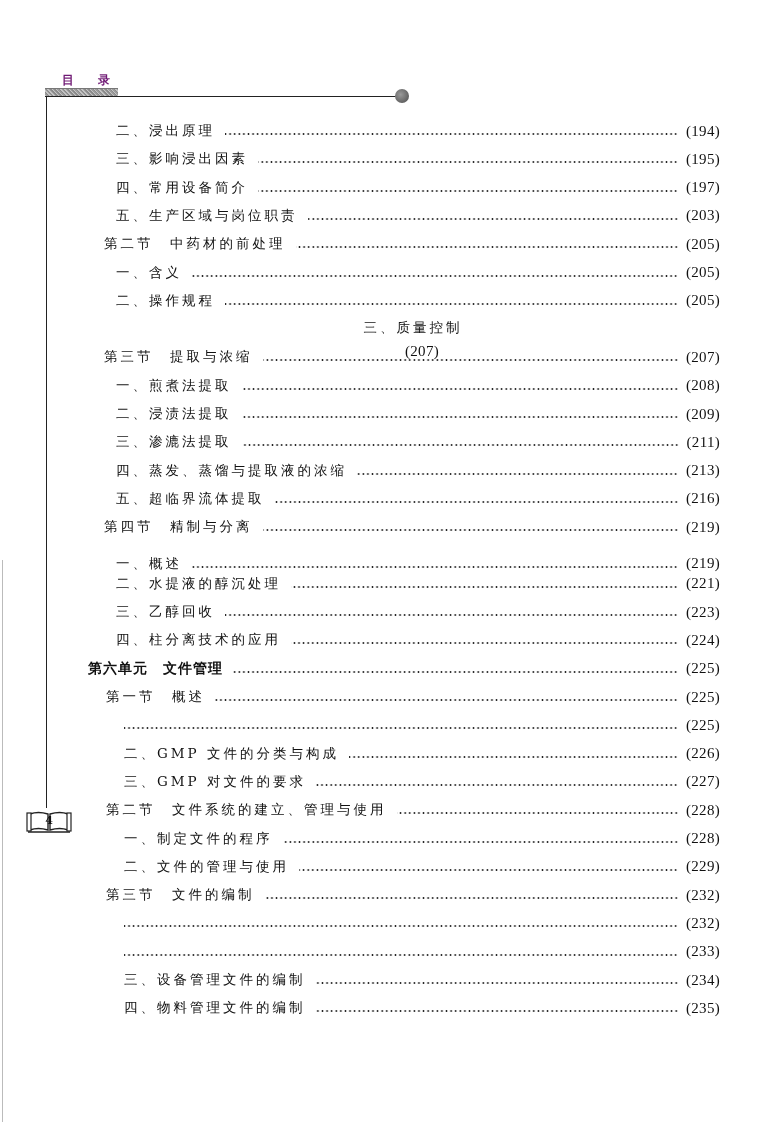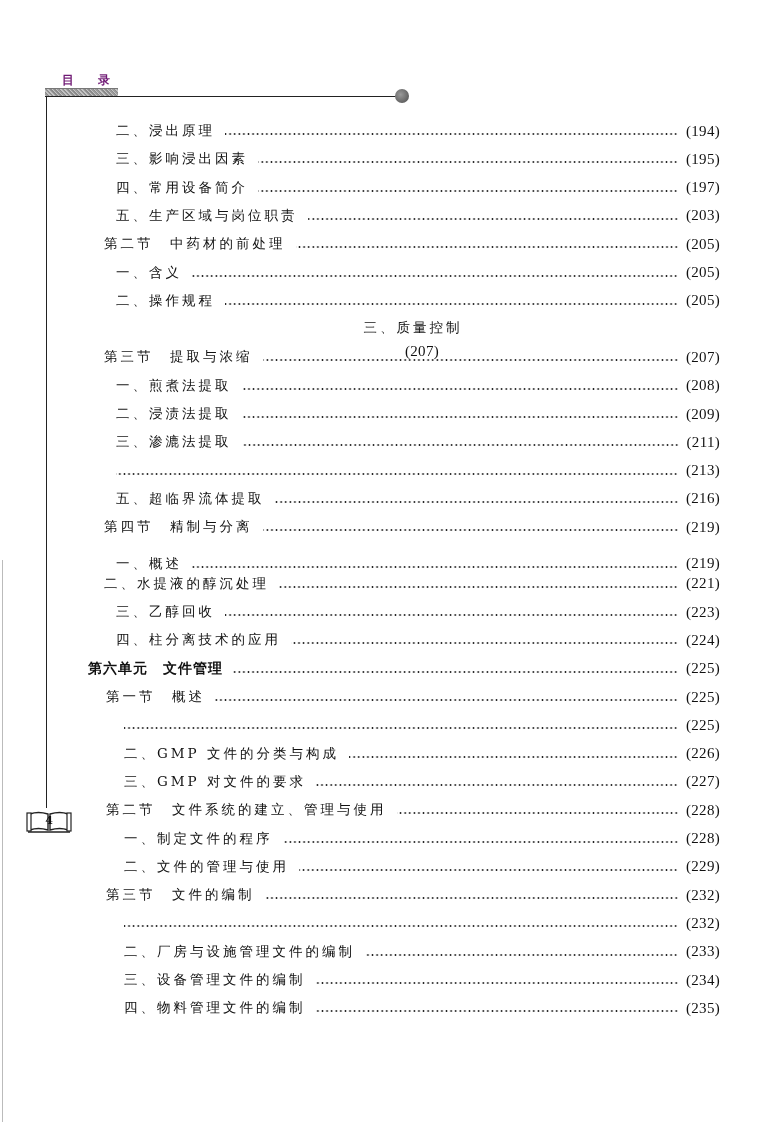"四、蒸发、蒸馏与提取液的浓缩" span.label { html: none -> <span>四、蒸发、蒸馏与提取液的浓缩</span> }
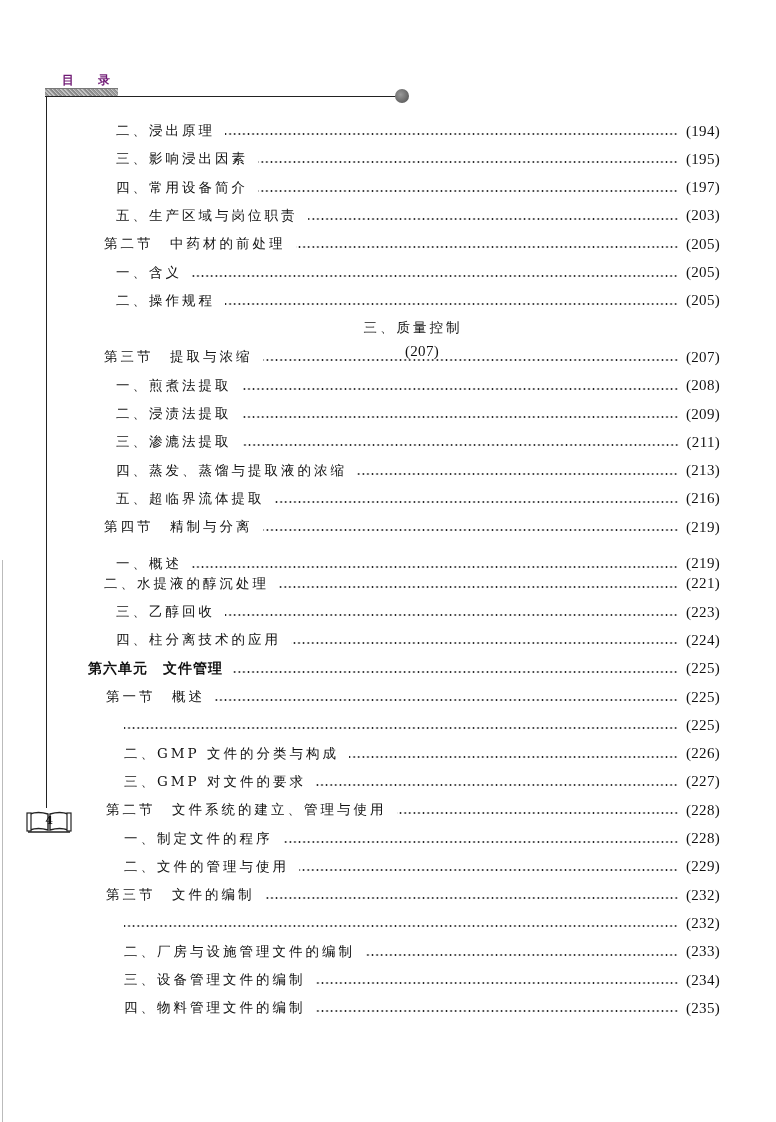"二、水提液的醇沉处理" div.row { left: 104px -> 116px }
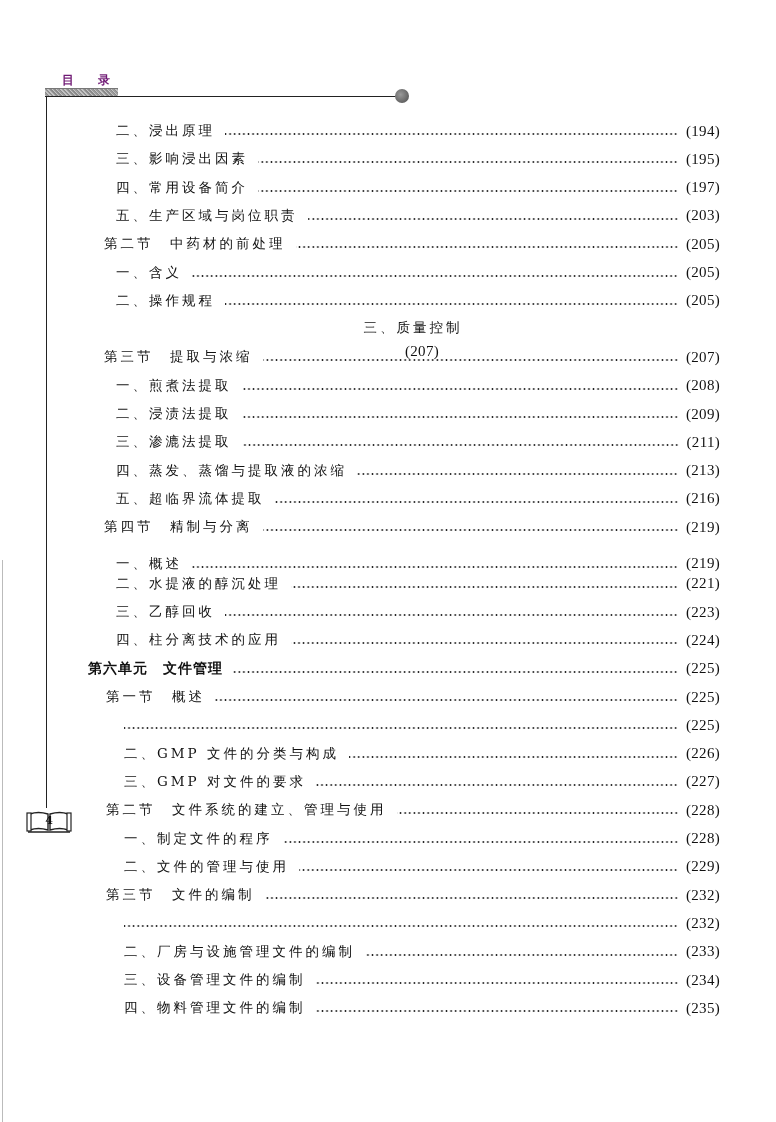"二、厂房与设施管理文件的编制" span.label { html: <span>二、厂房与设施管理文件的编制</span> -> none }
